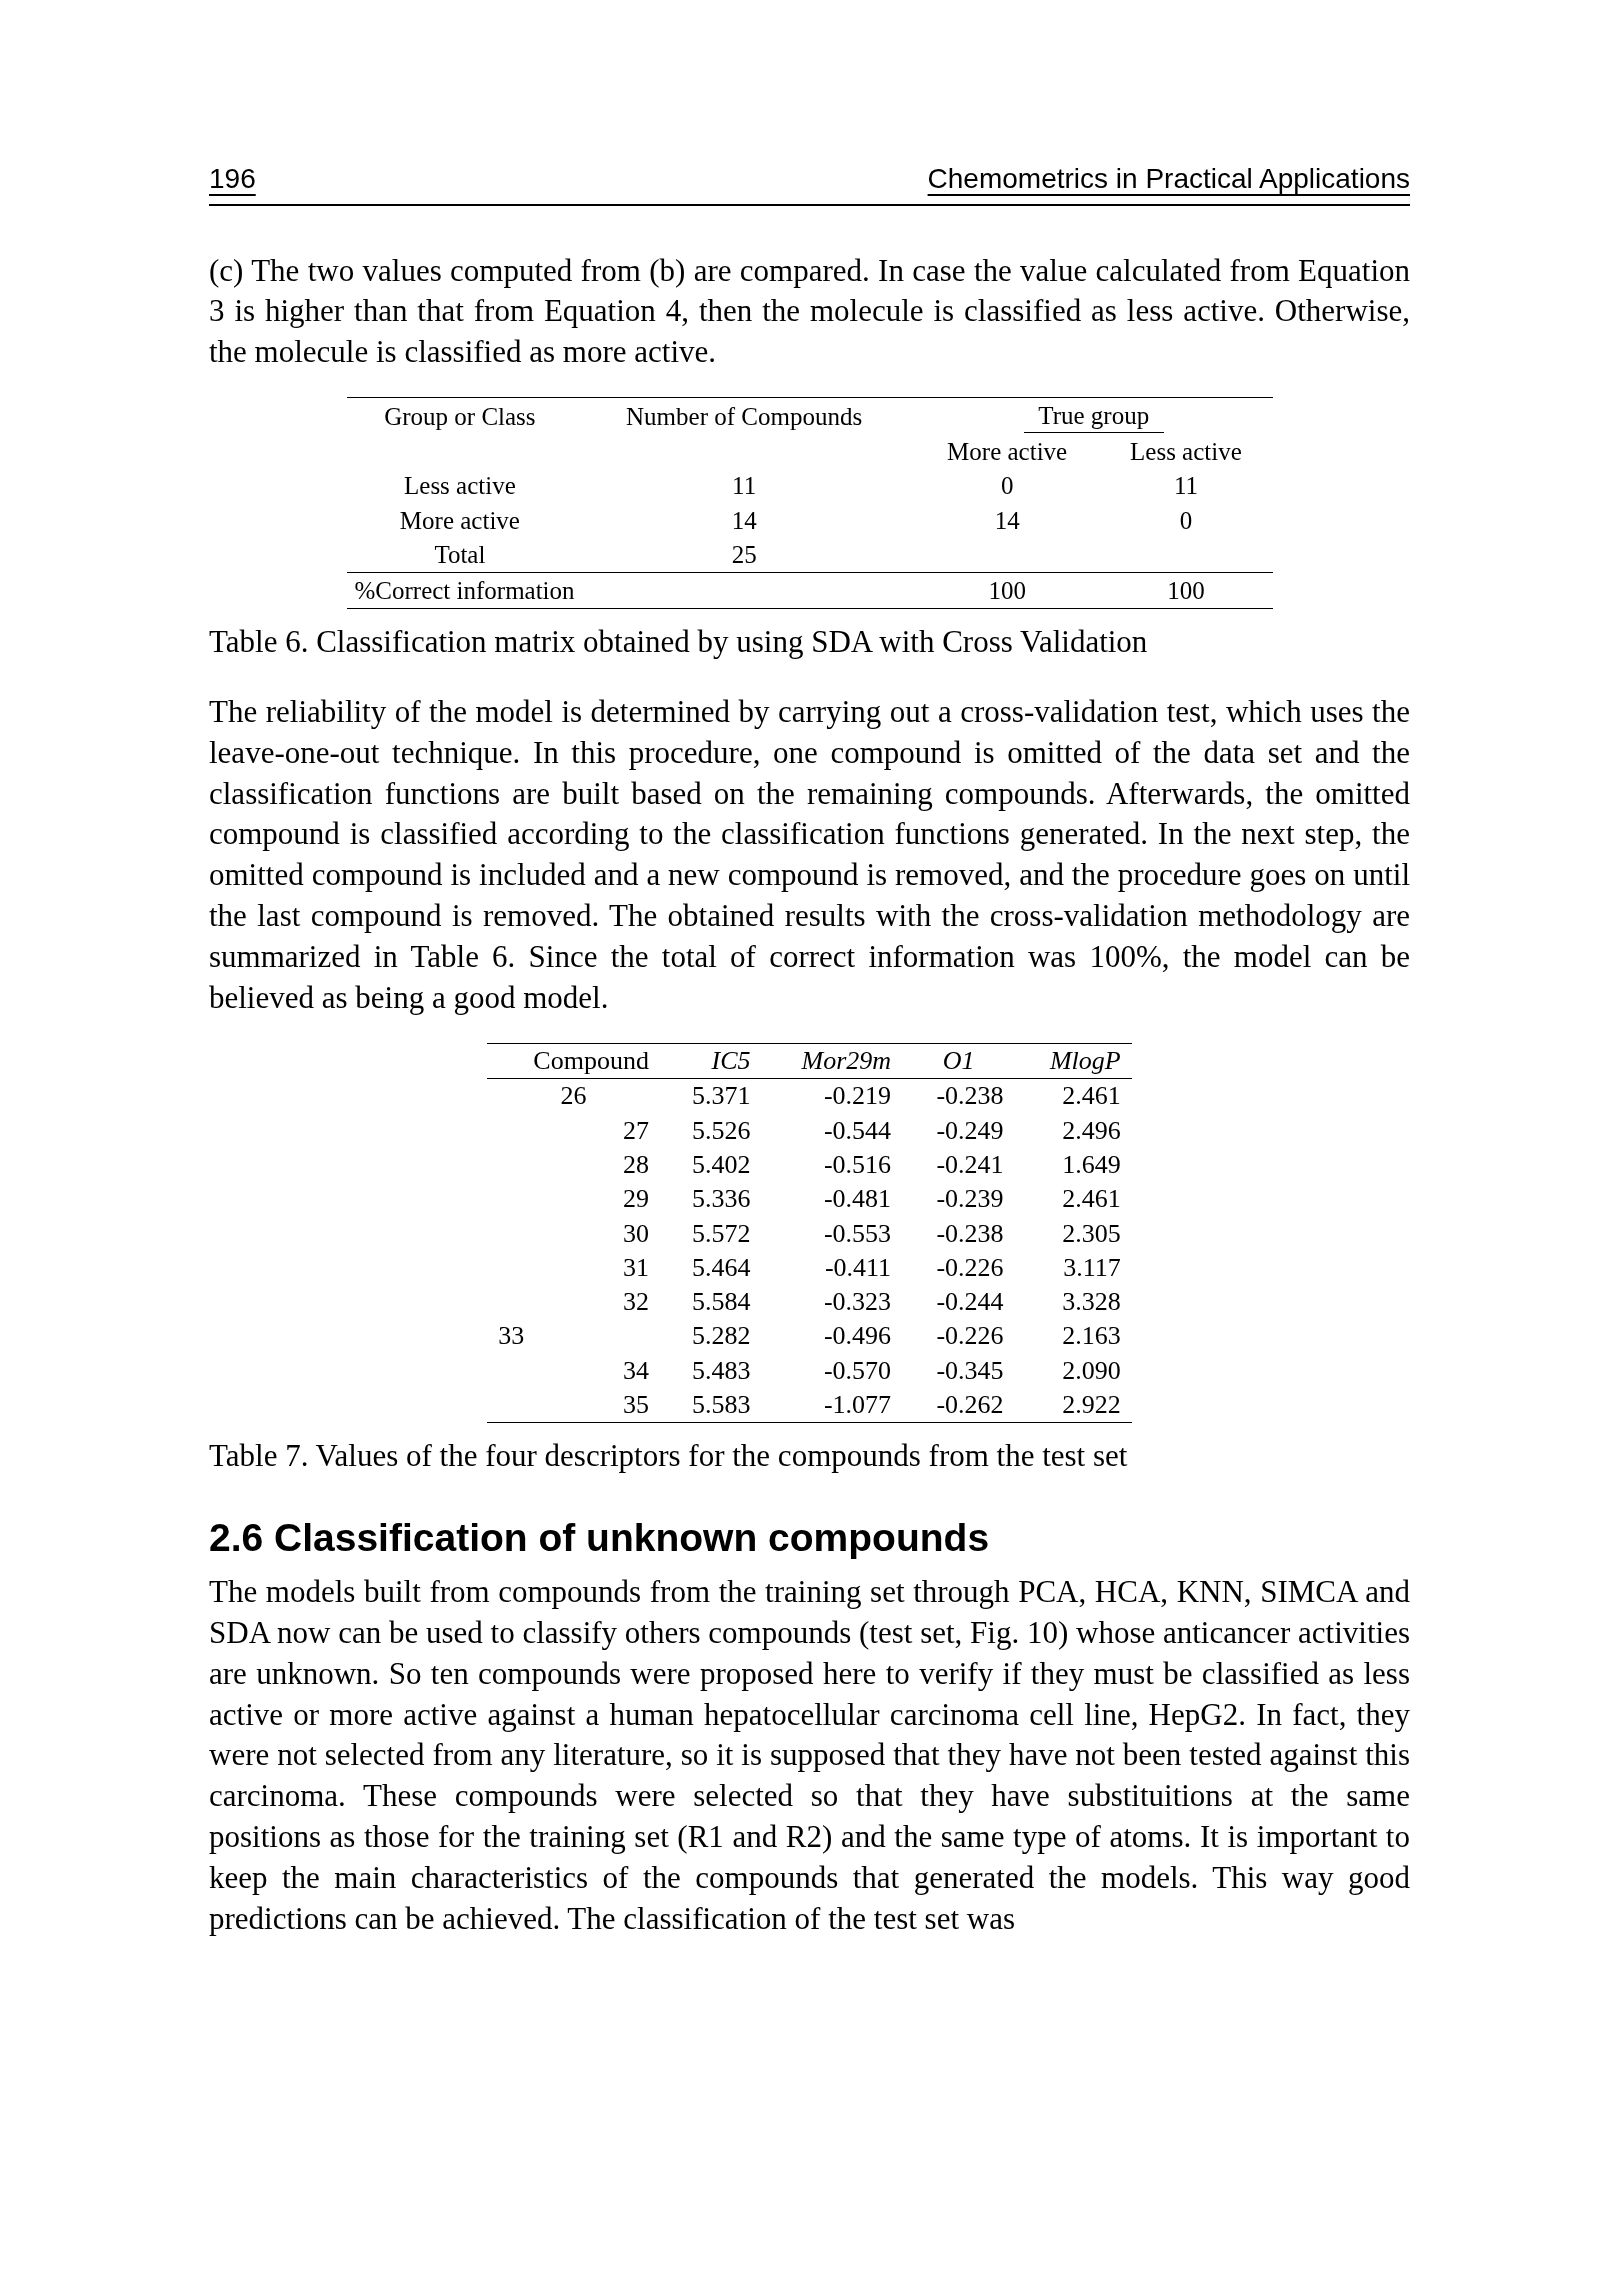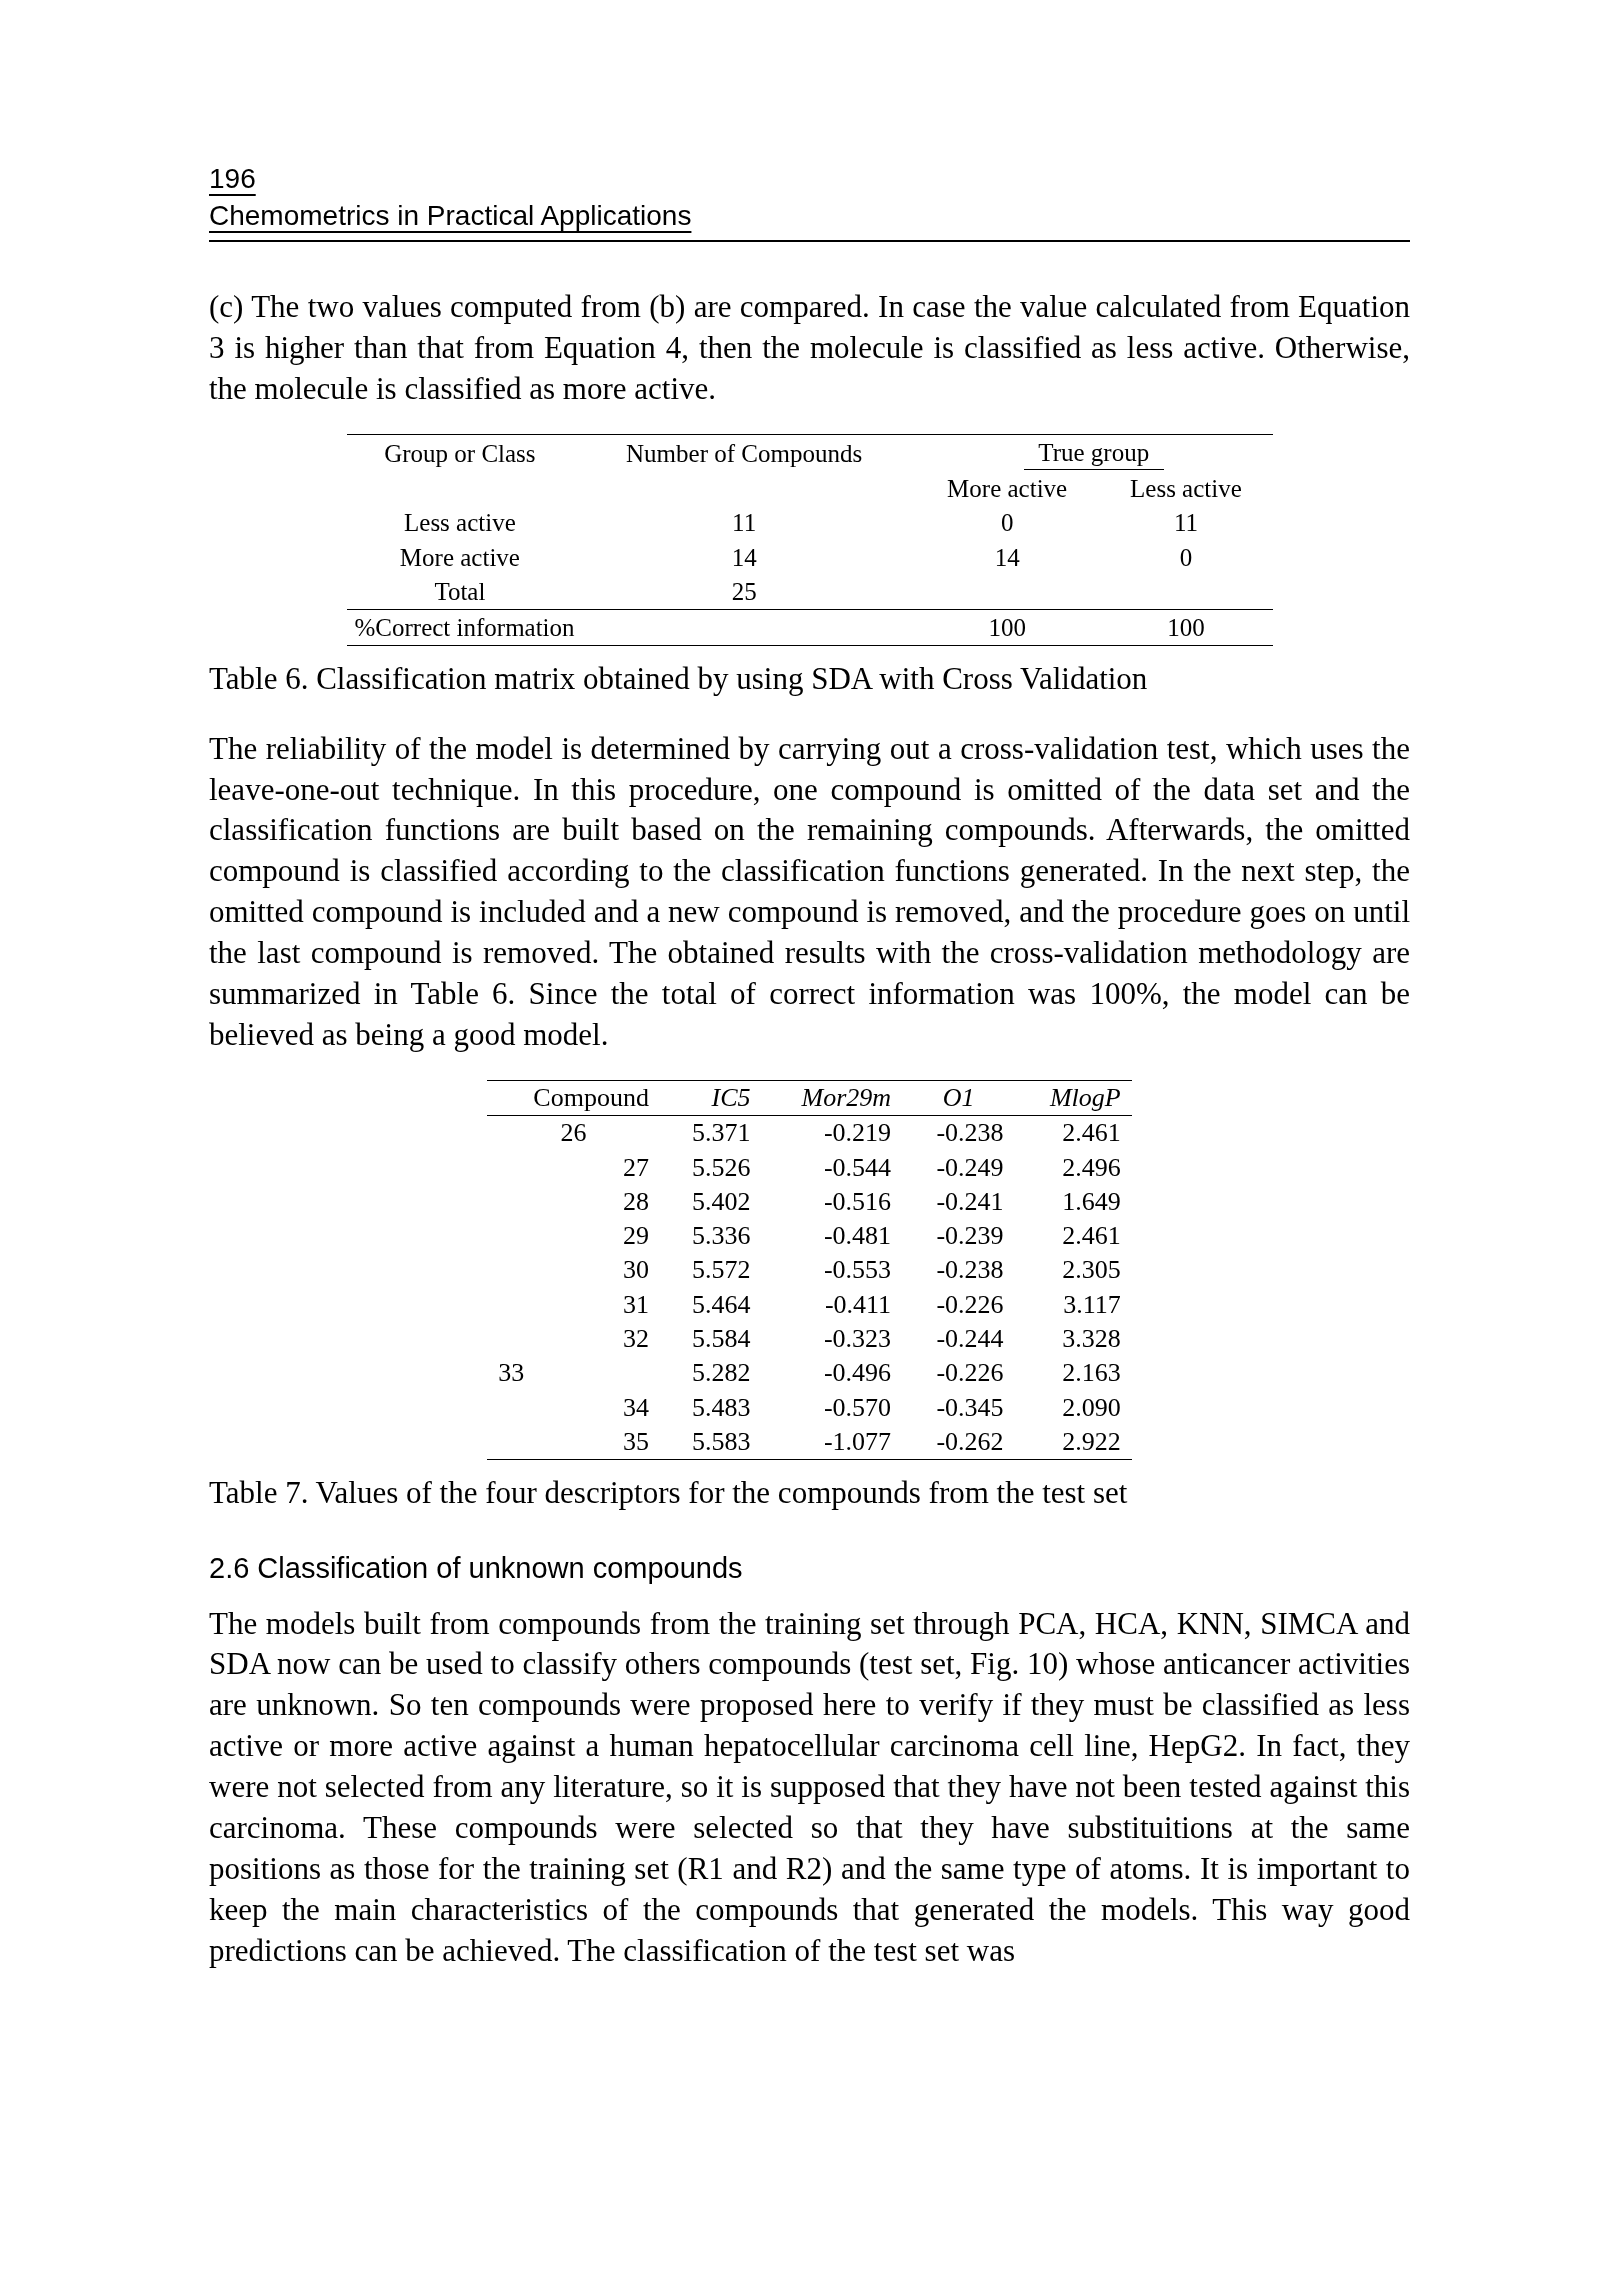"196" .header-row { flex-direction: column -> none }
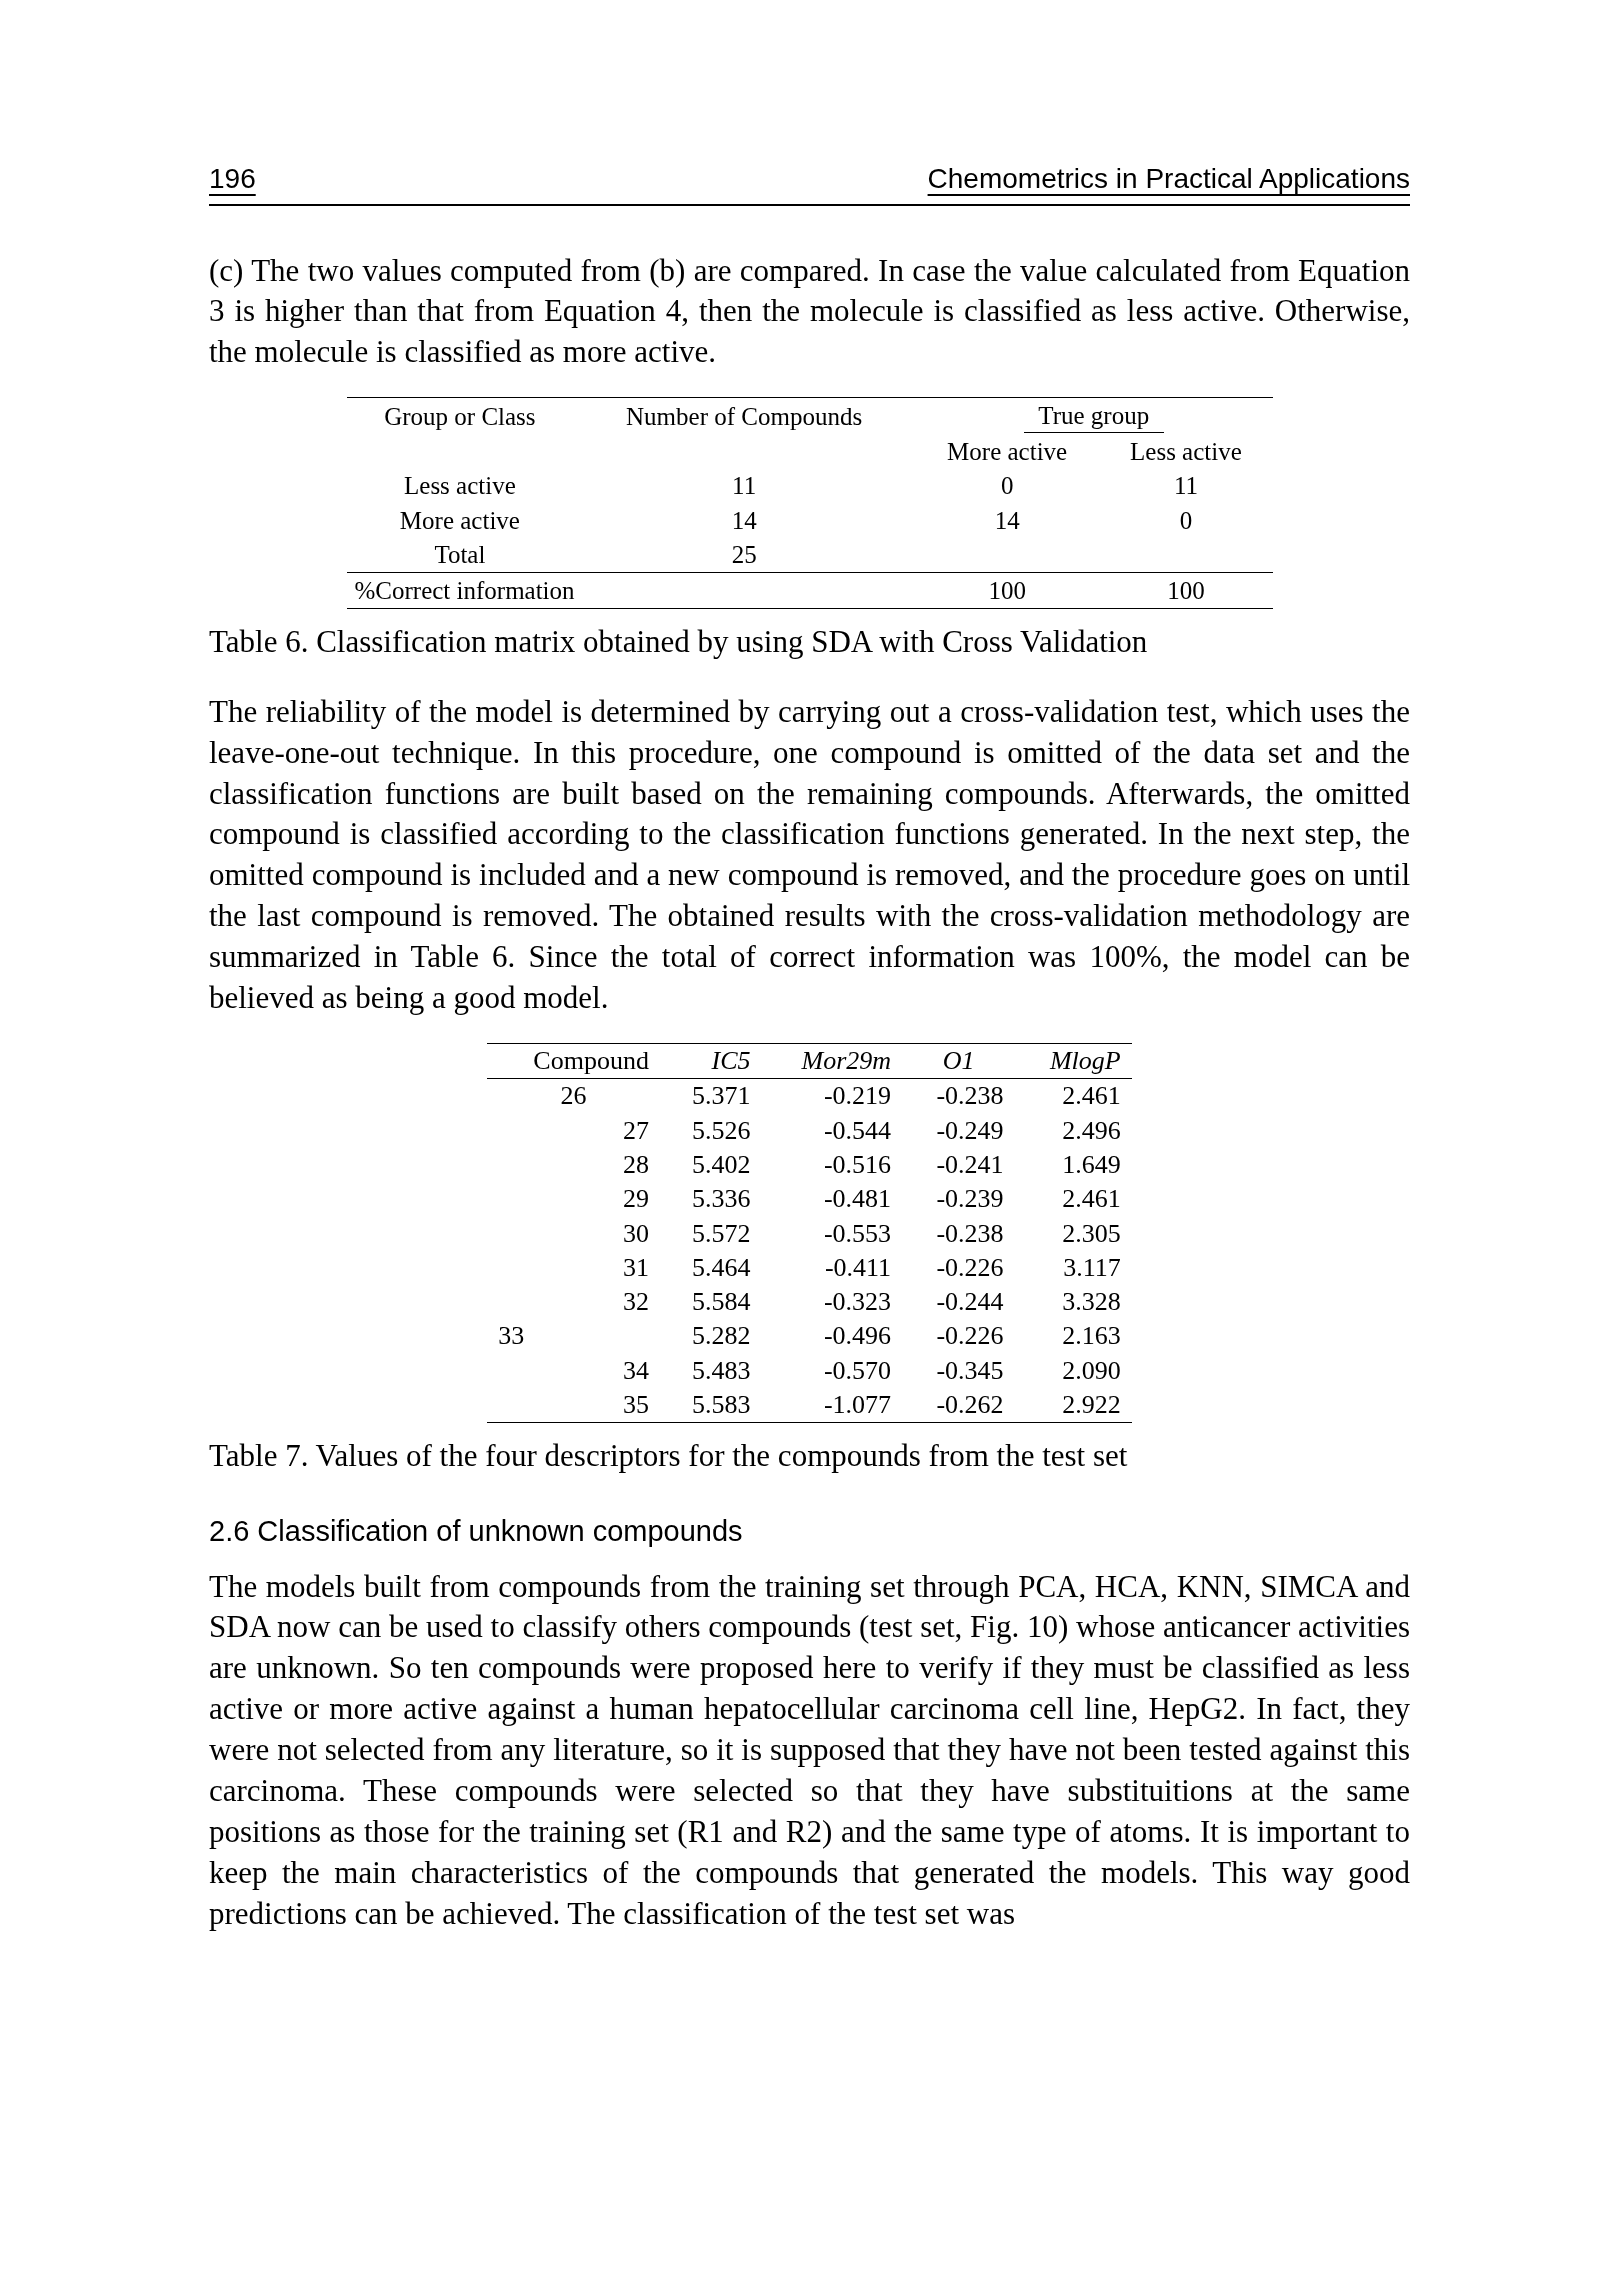"2.6 Classification of unknown compounds" .section-heading { font-size: 29px -> 39px; font-weight: normal -> bold; margin: 35px 0 16px 0 -> 35px 0 8px 0 }
